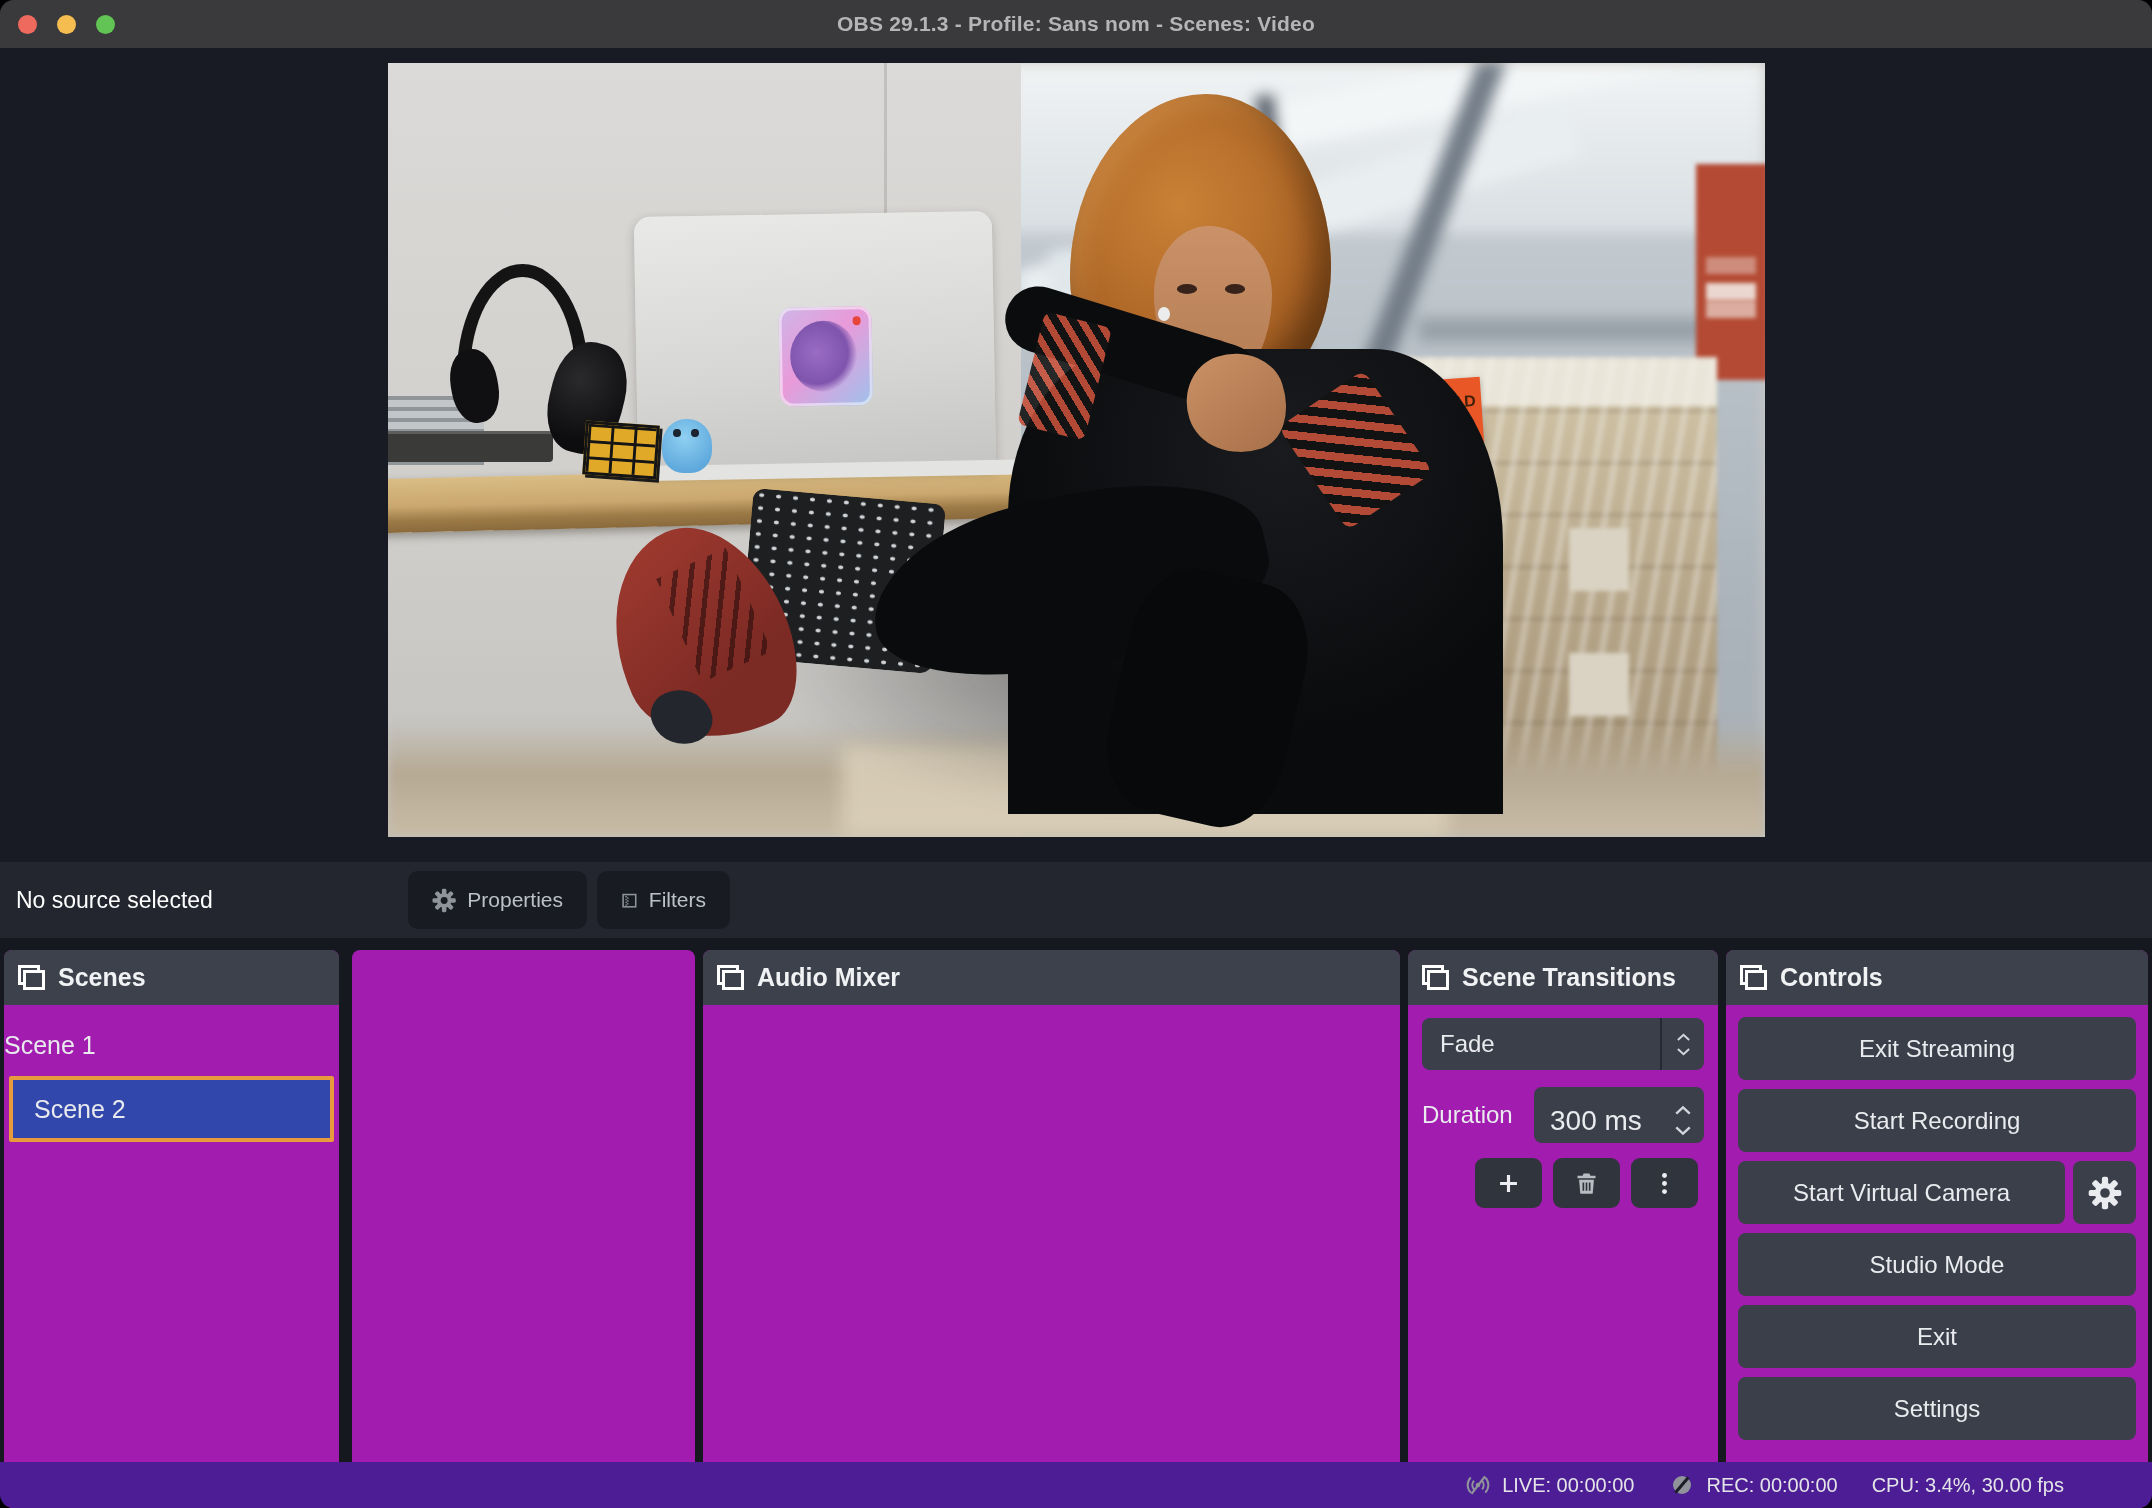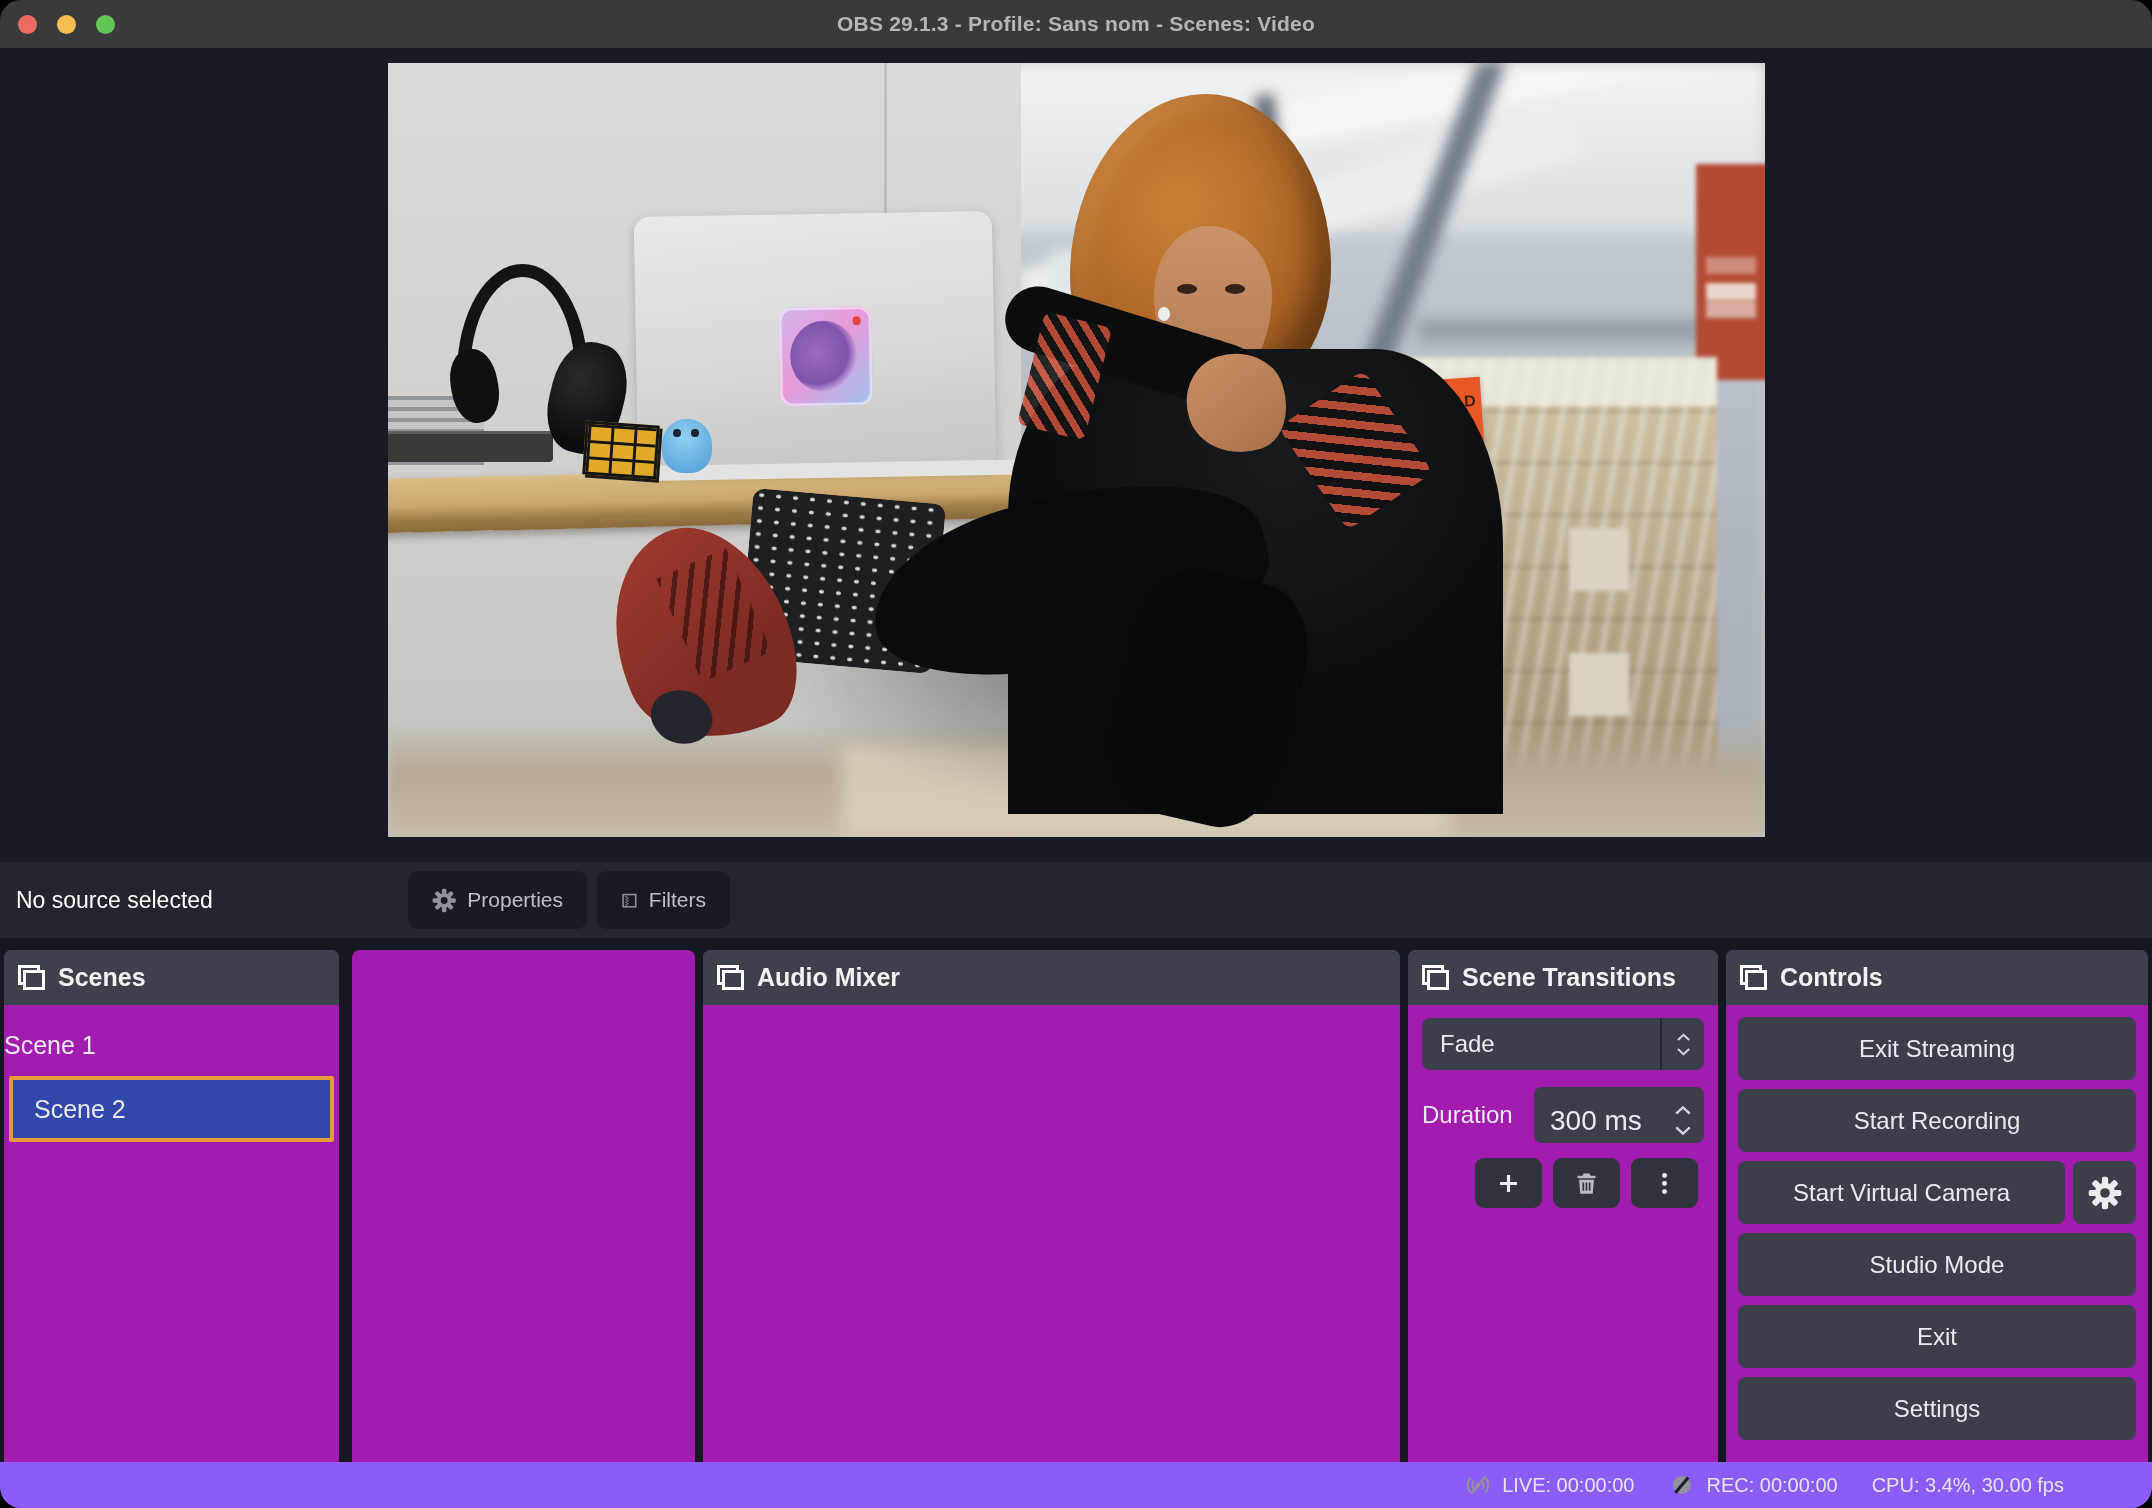"OBS 29.1.3 - Profile: Sans" .window { border-radius: 21px -> 14px }
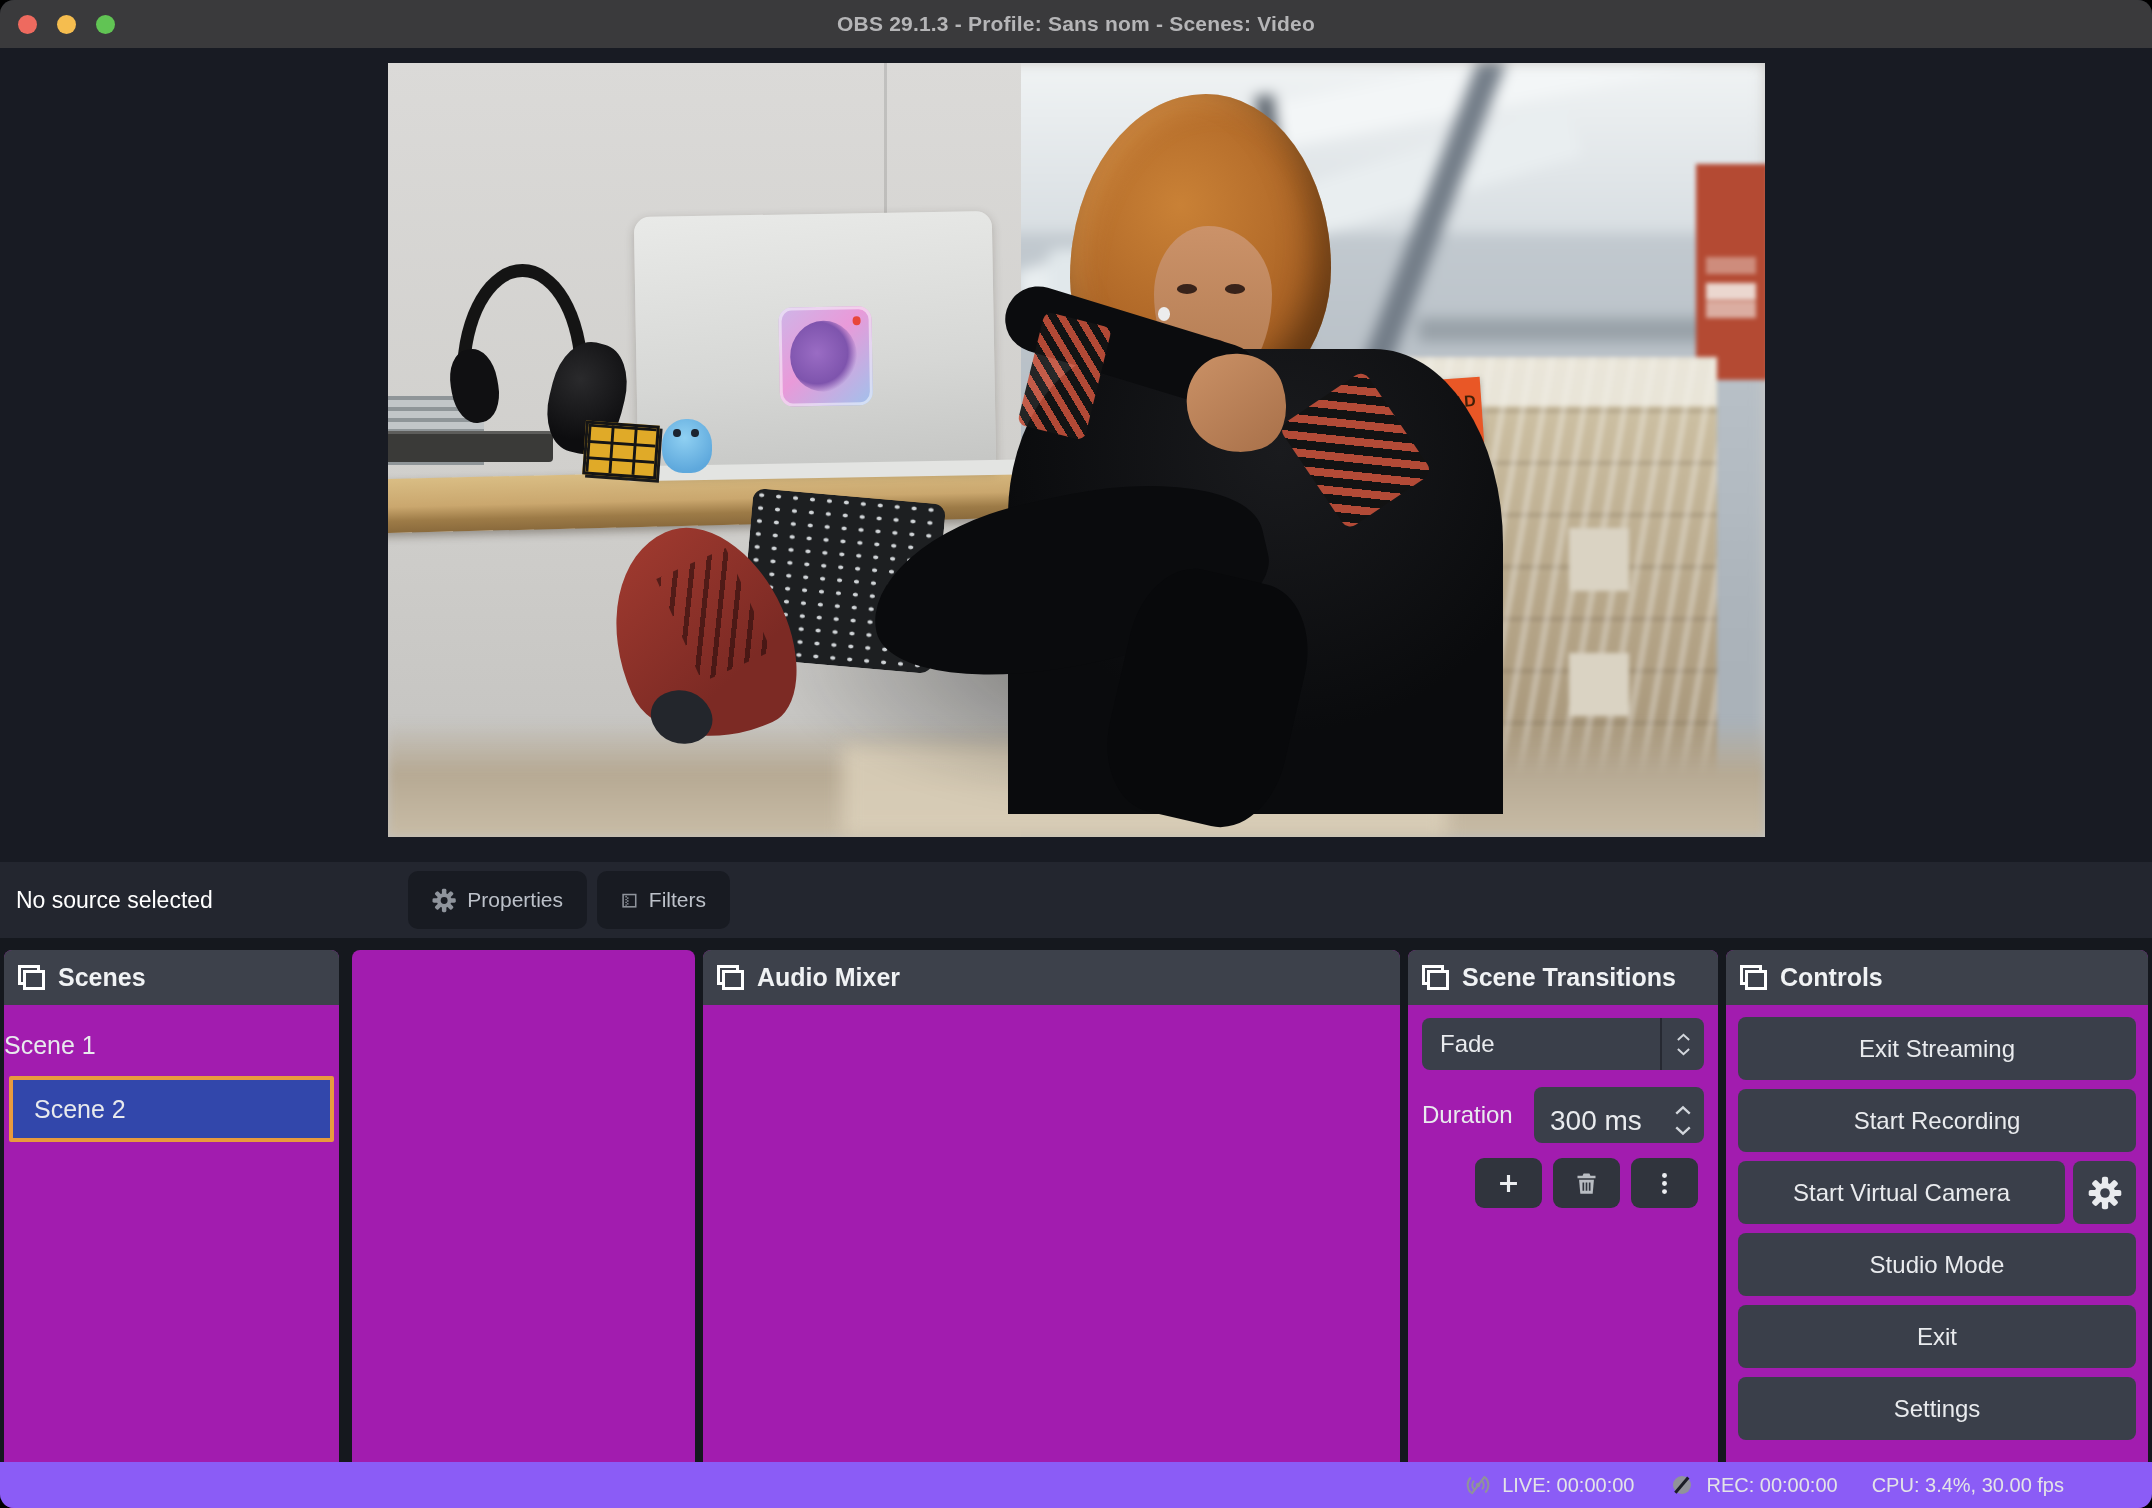"LIVE: 00:00:00" .statusbar { background: #8b5cf6 -> #4c1d95 }
